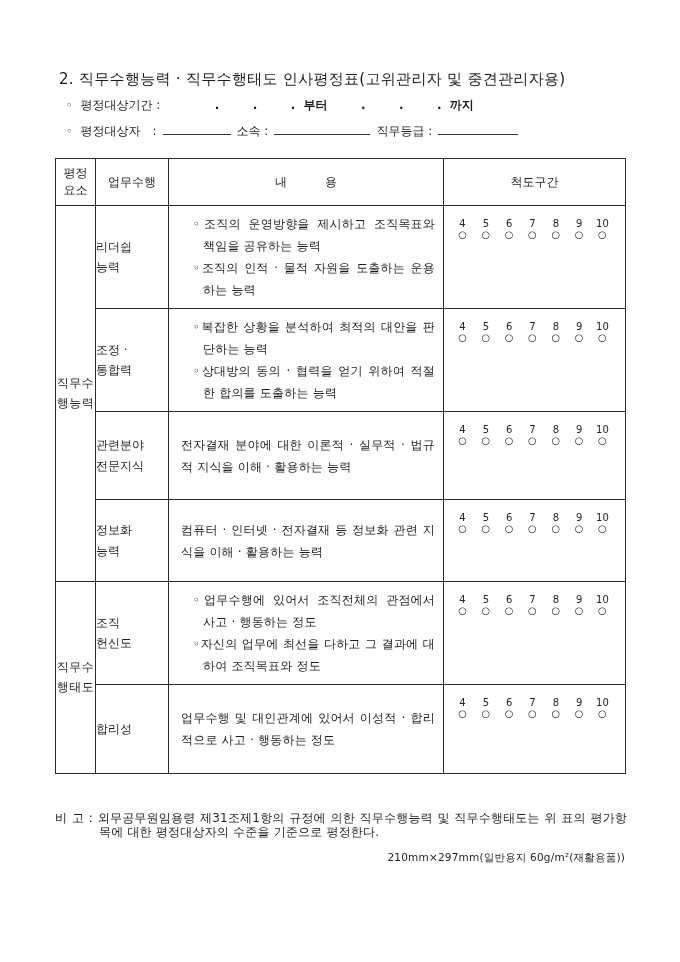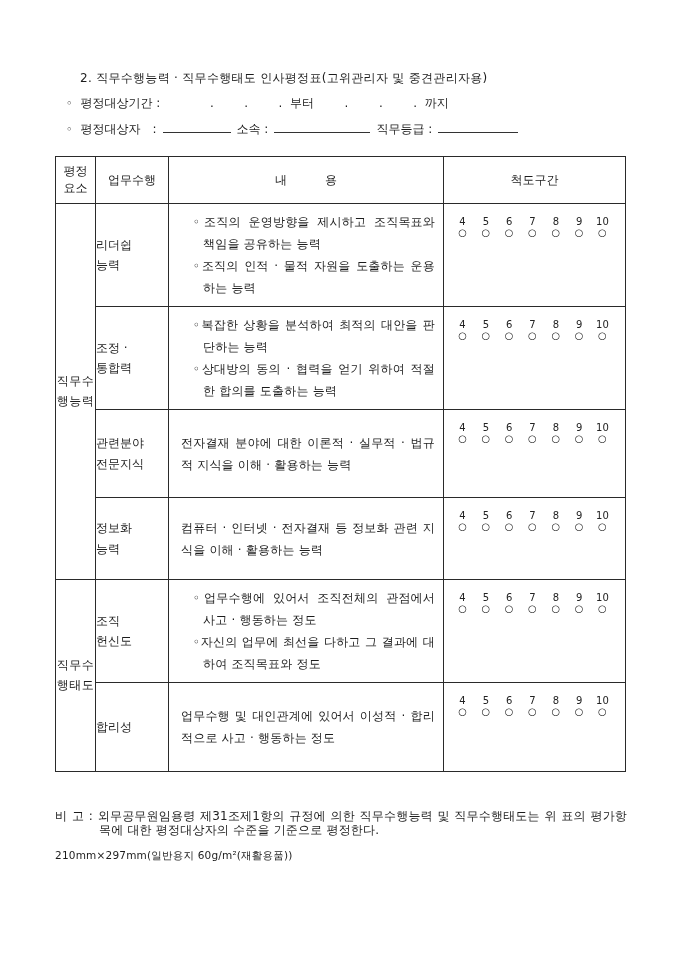"2. 직무수행능력 · 직무수행태도 인사평정표(고위관리자" .doc-title { font-size: 12px -> 15px; margin-left: 80px -> 59px }
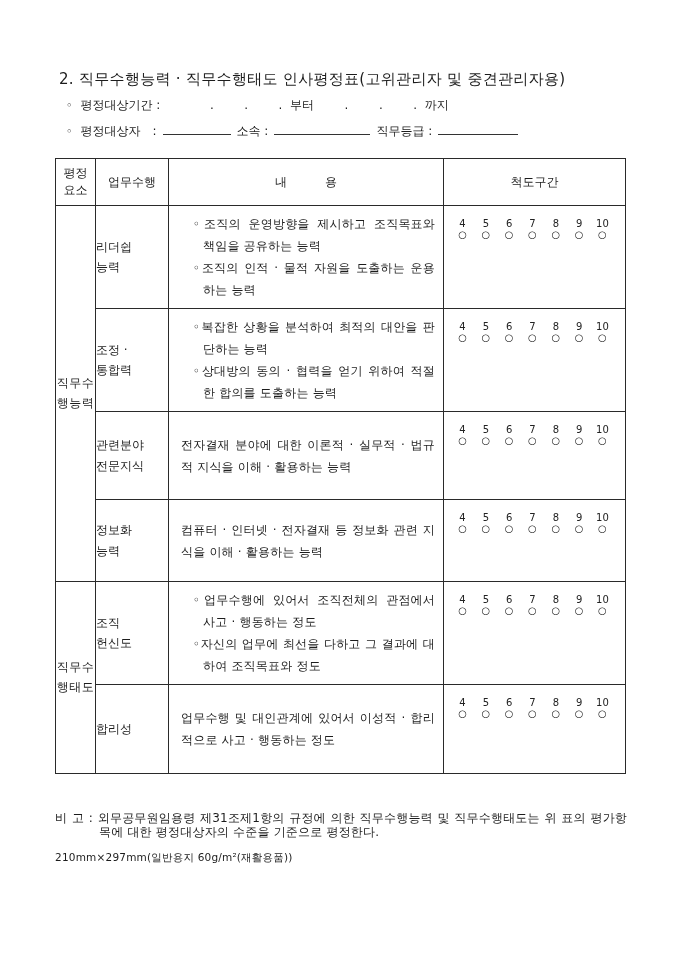". . . 부터 ." .pre { font-weight: none -> bold }
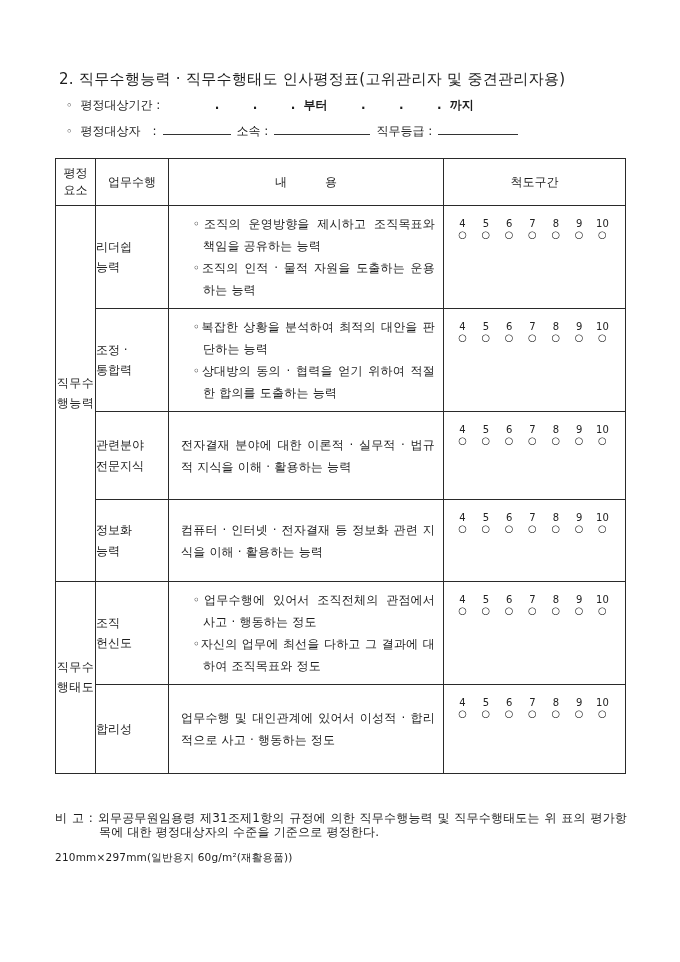"210mm×297mm(일반용지 60g/m²(재활용품))" .paper-spec { text-align: left -> right }
